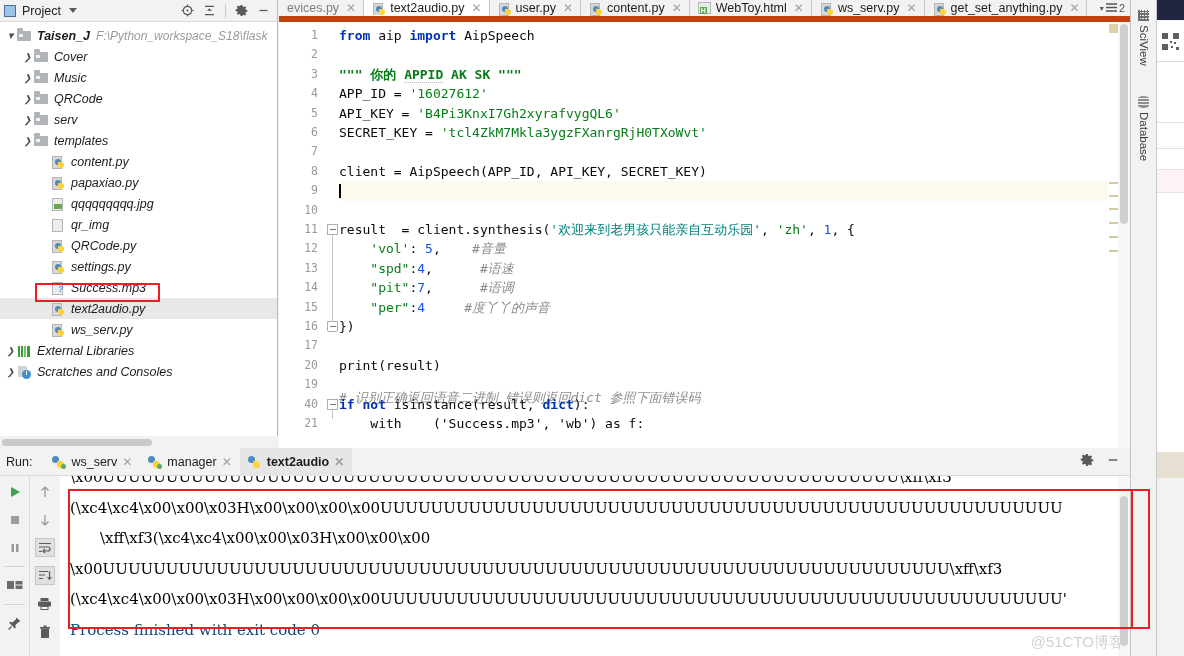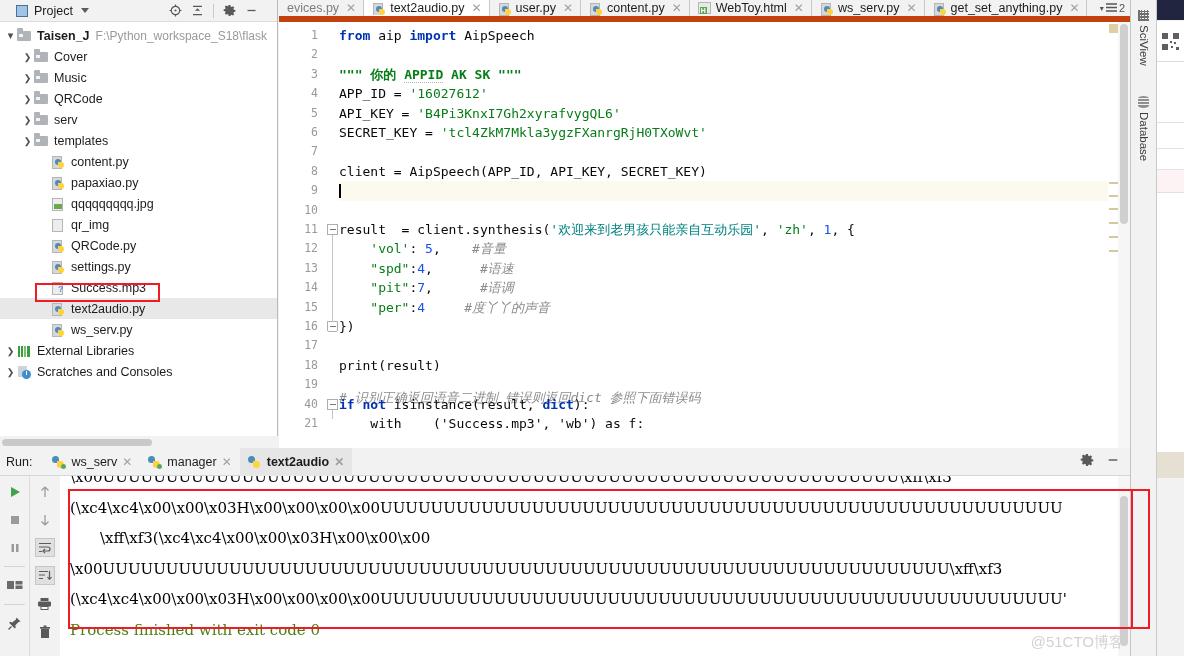"Project" #project-header { padding: 0 16px -> 0 4px }
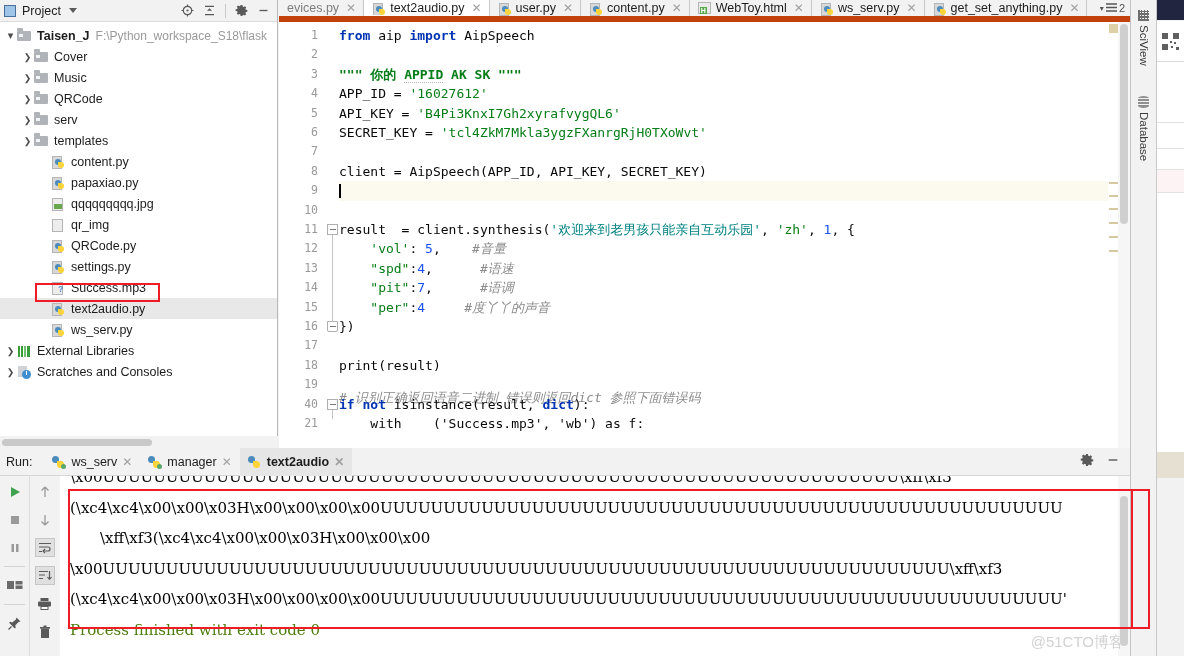"Taisen_J" #tree { font-style: none -> italic }
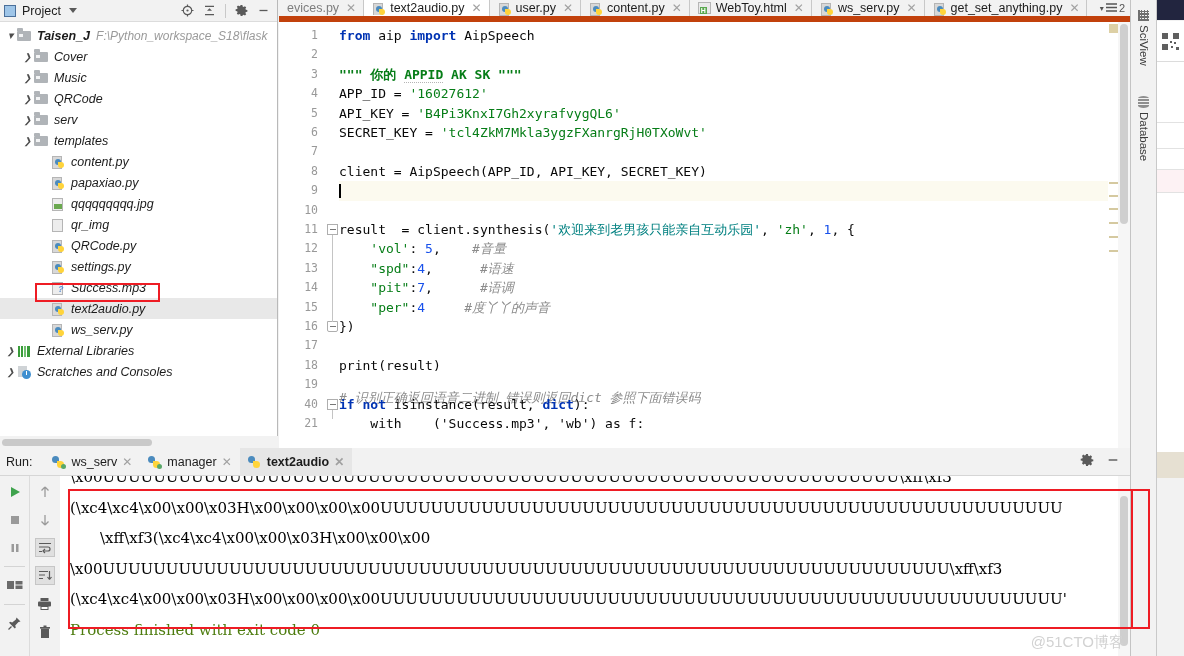"18" div.lnum { text: 18 -> 20 }
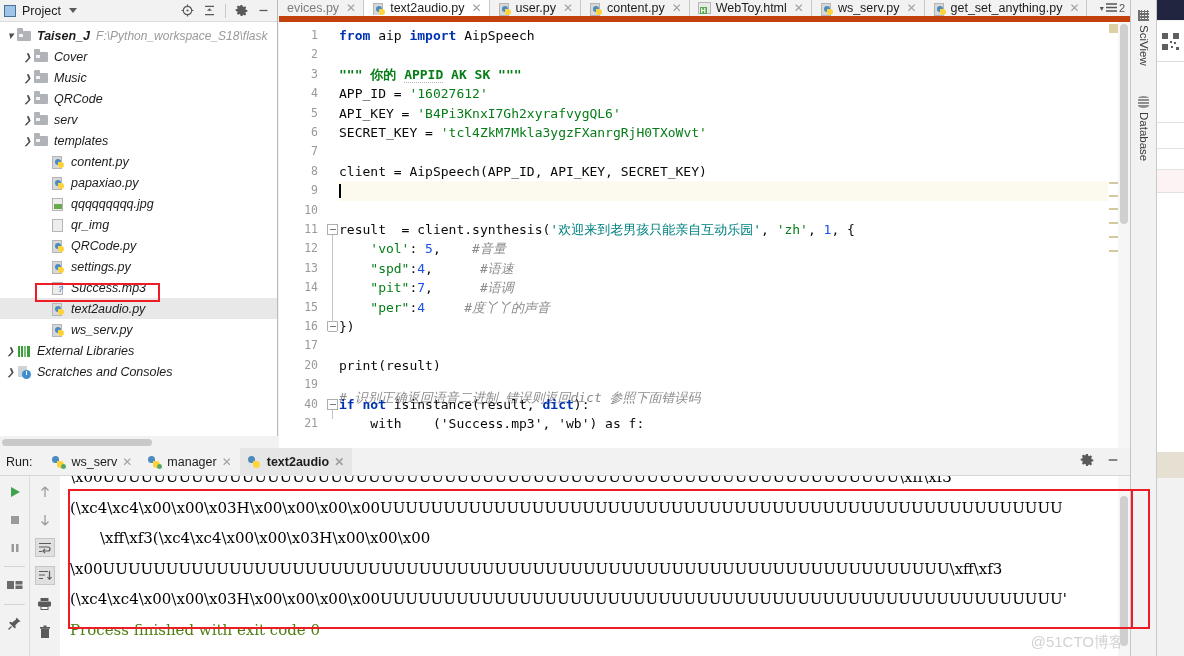"Process finished with exit code" .conline.blue { color: #4d7c0f -> #0c4a6e }
